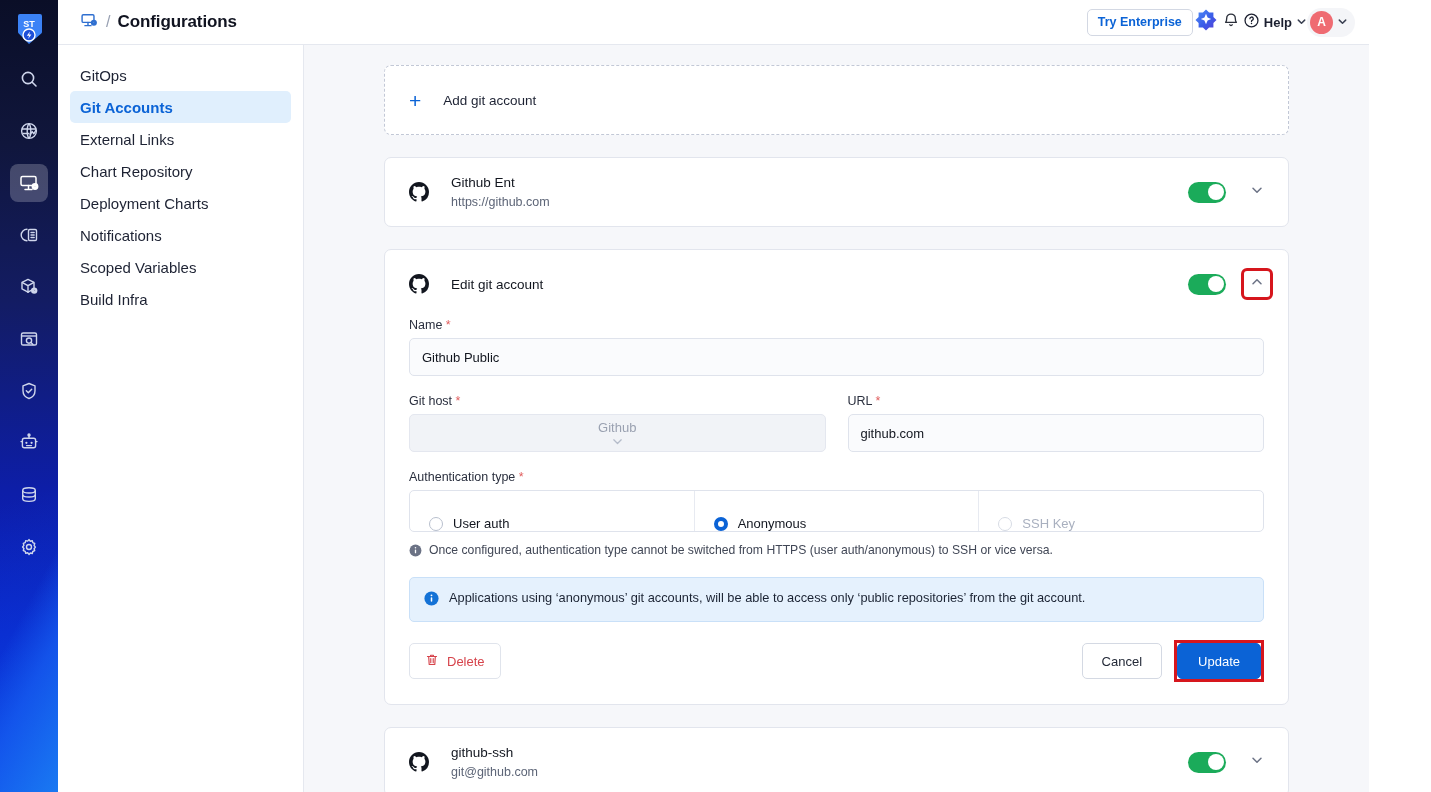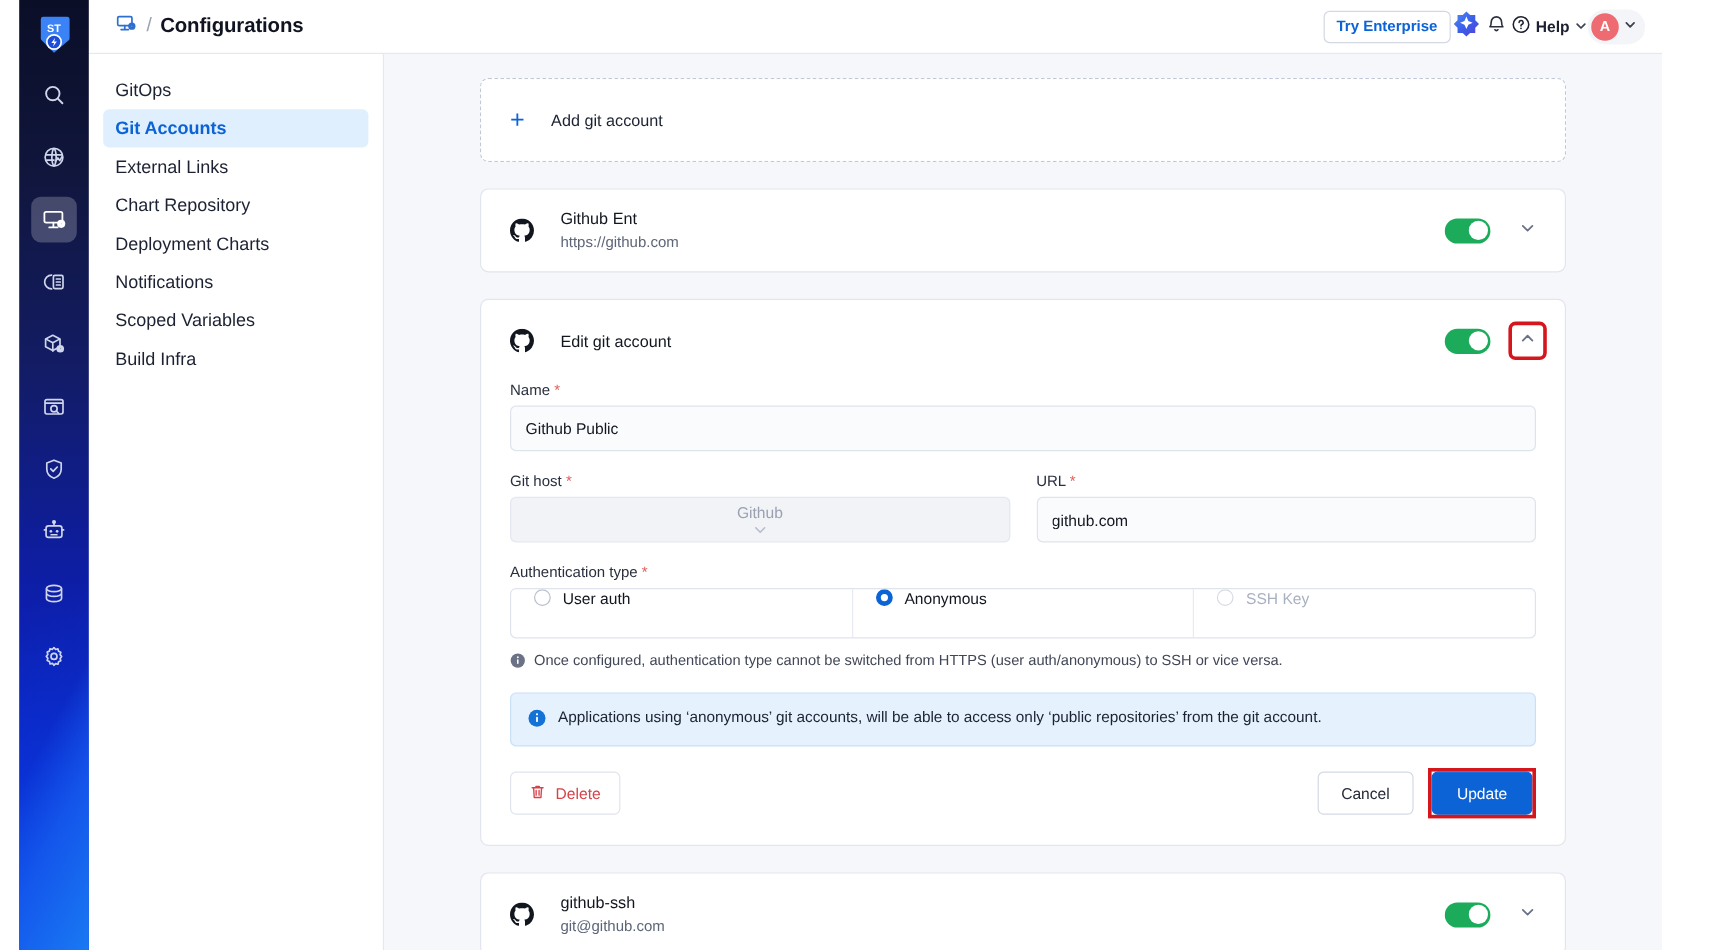"ST" .app { margin-left: 16px -> none }
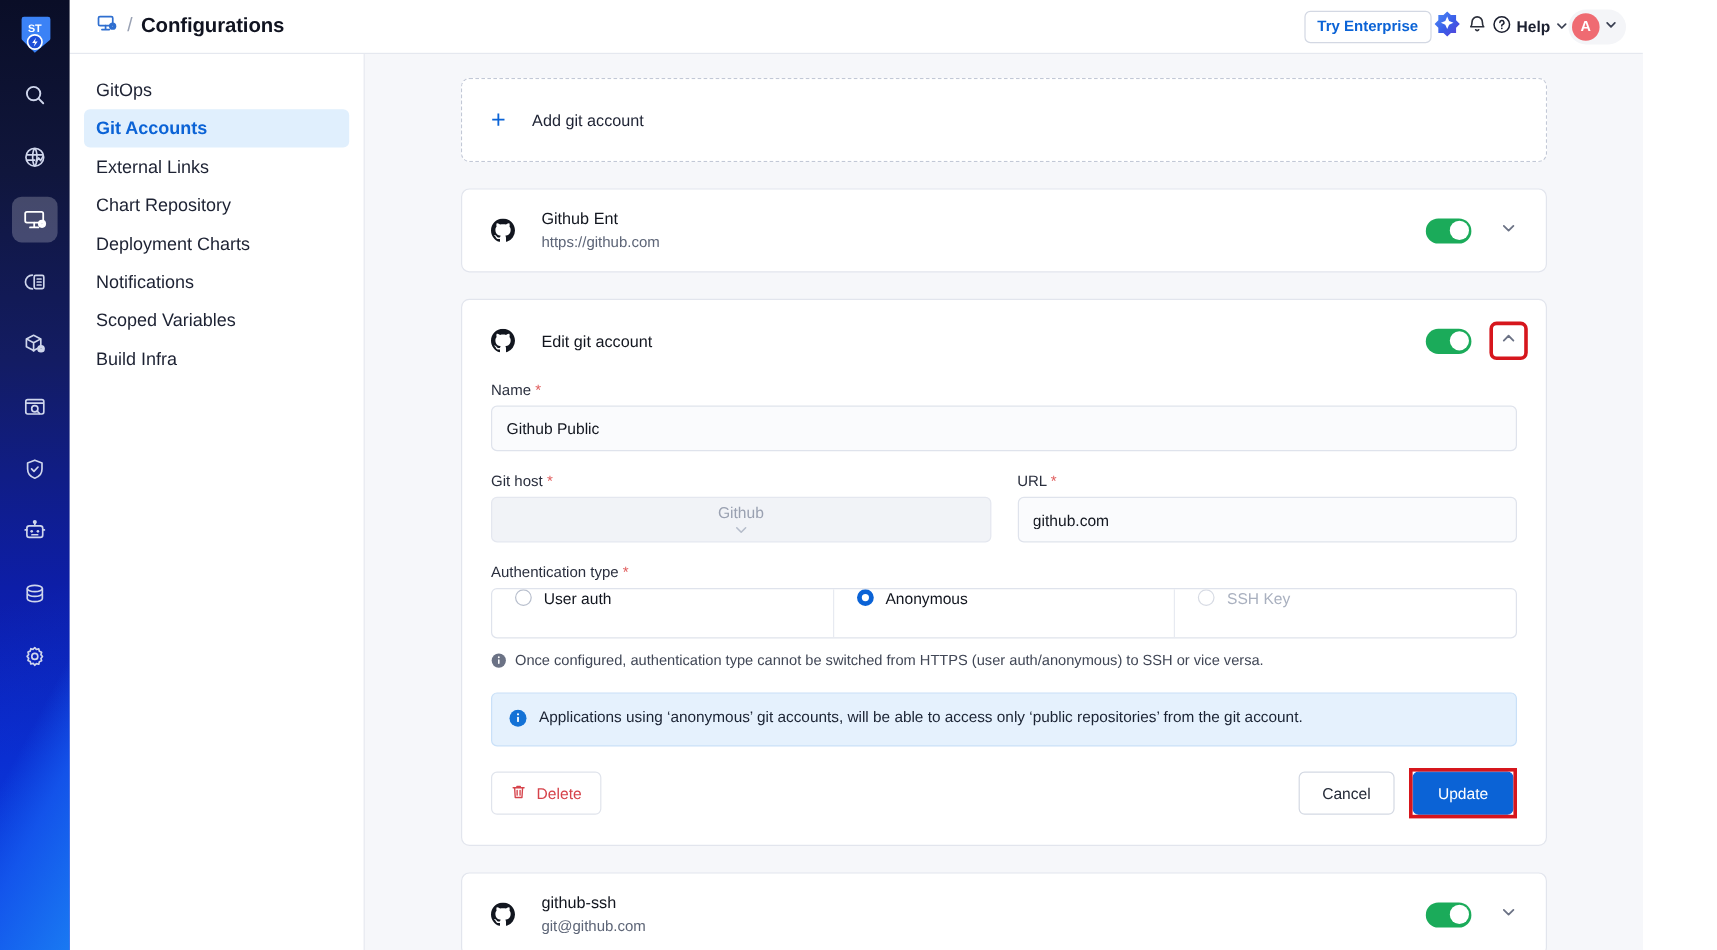"User auth" .auth-opt { align-items: flex-start -> flex-end }
